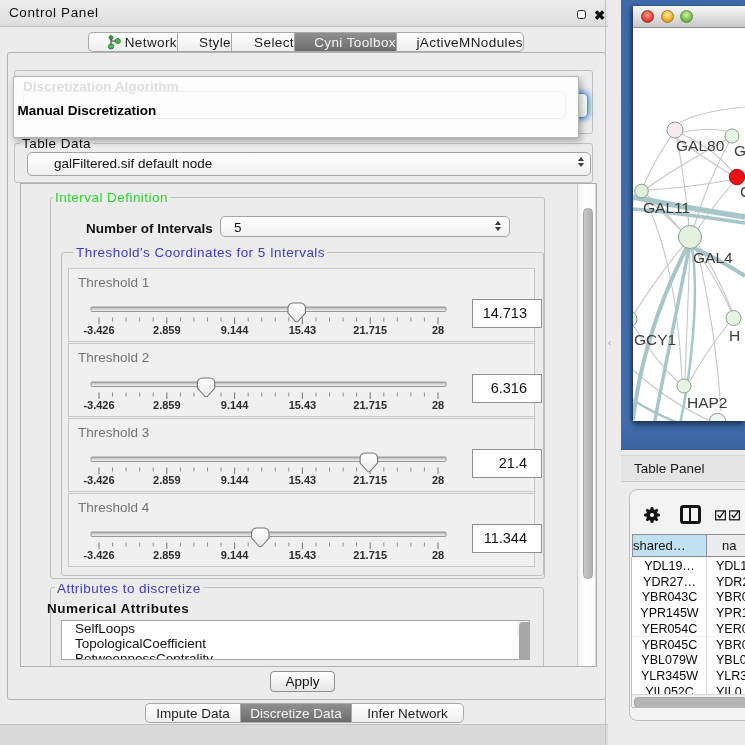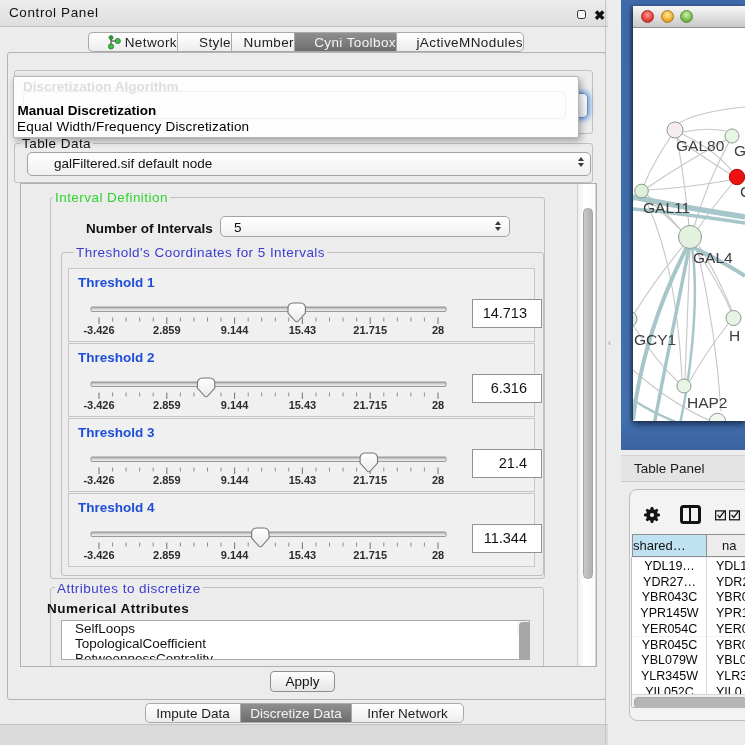"Number" div.tab { text: Number -> Select }
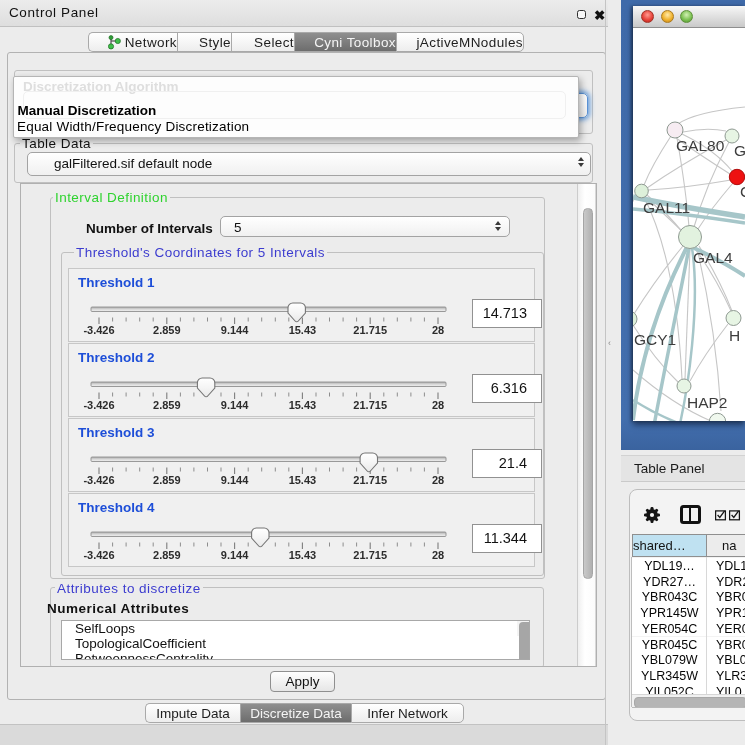"Equal Width/Frequency Discretization" div { html: <div>Equal Width/Frequency Discretization</div> -> none }
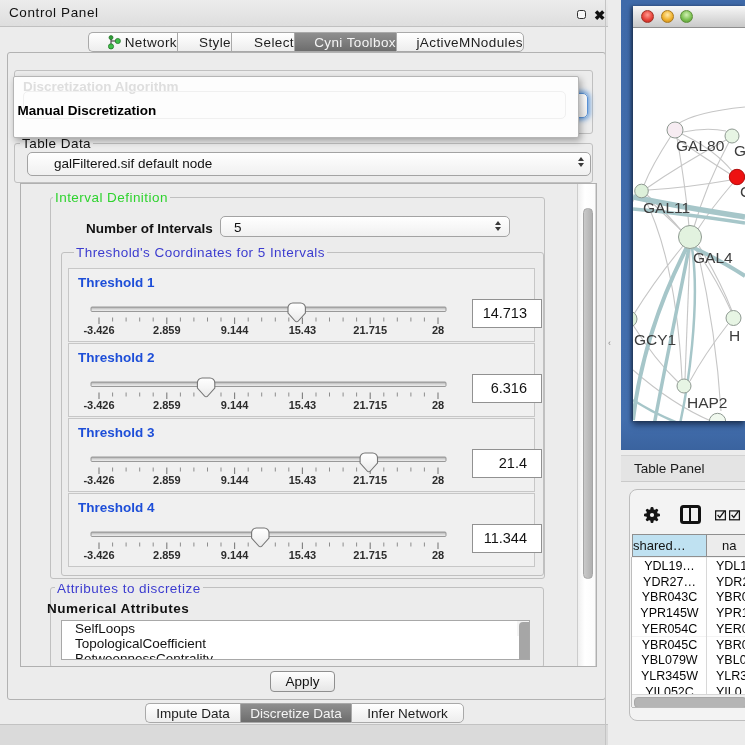"Threshold 1" .tlabel { color: #1d4ed8 -> #737373; font-weight: bold -> normal }
